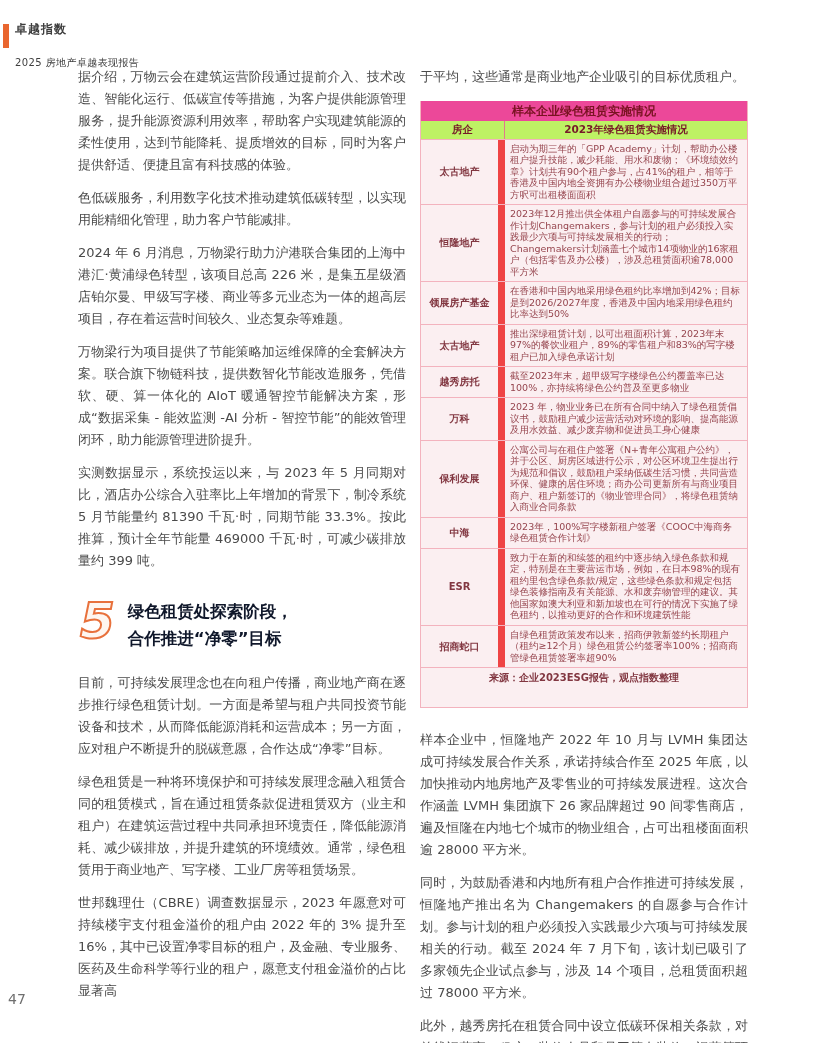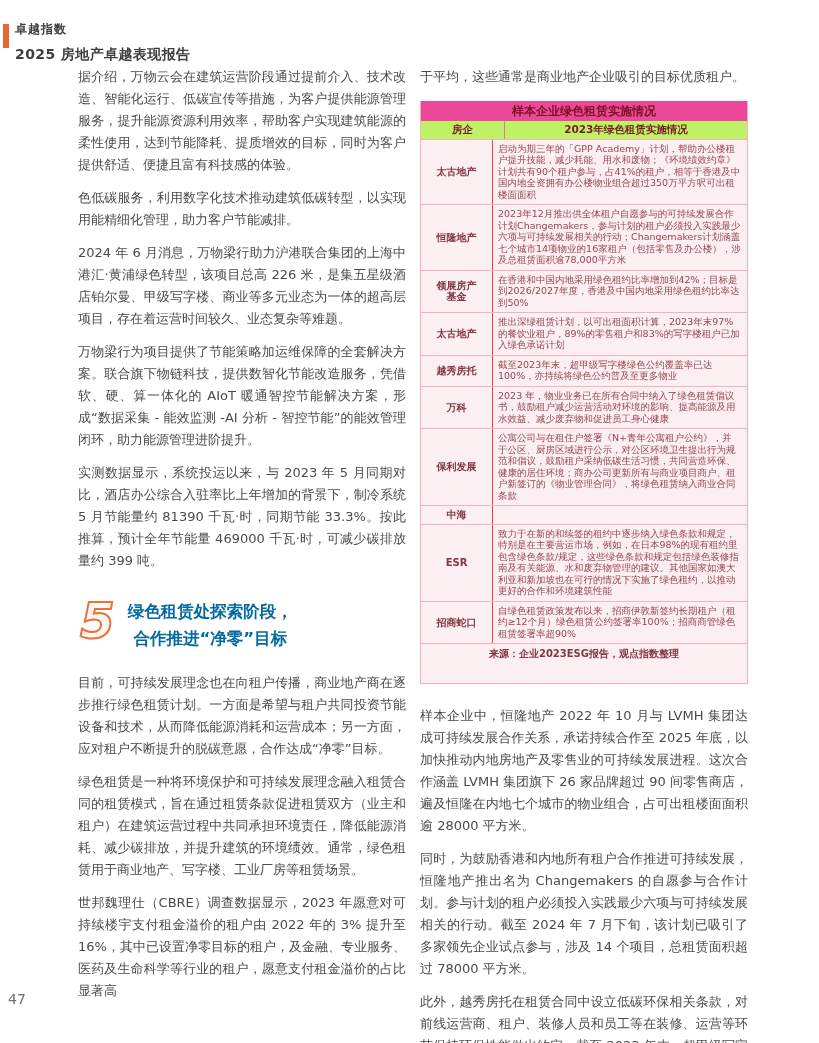"2025 房地产卓越表现报告" .brand-title { font-size: 14px -> 10px; font-weight: bold -> normal; margin-top: 8px -> 18px }
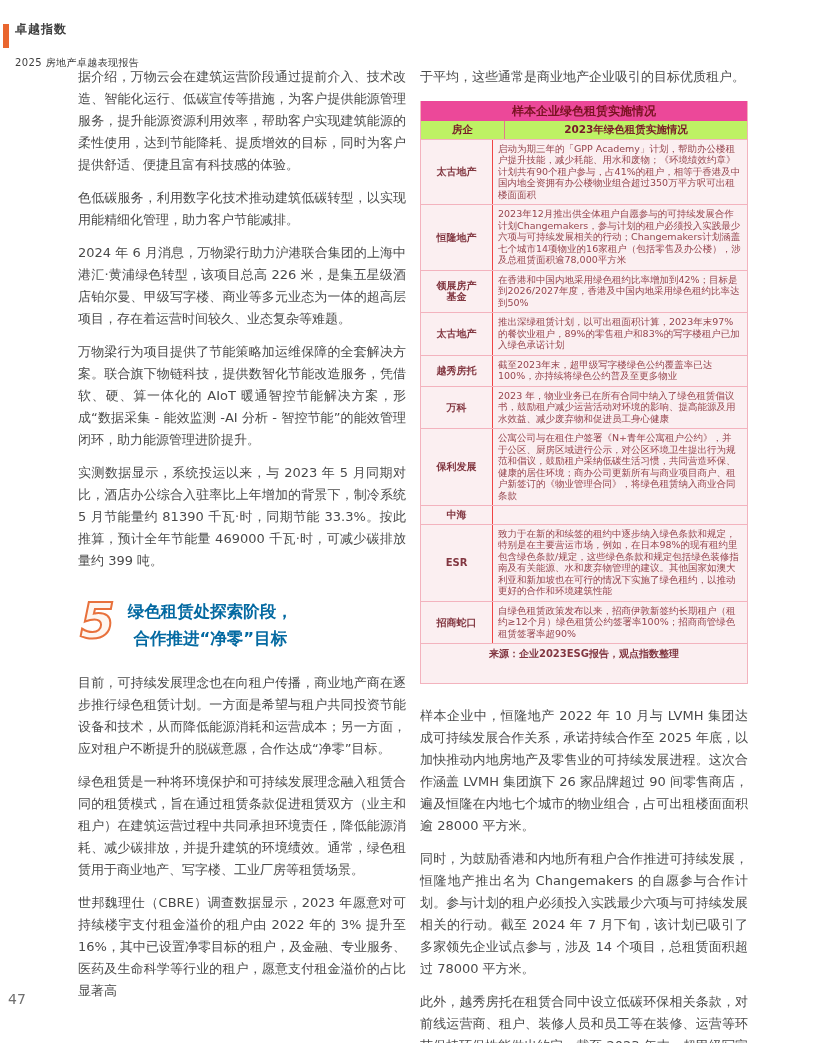"太古地产" .t-c1 { border-right: 1px solid #ef4444 -> 7px solid #ef4444; padding: 3px 12px -> 3px 2px; width: 72px -> 84px }
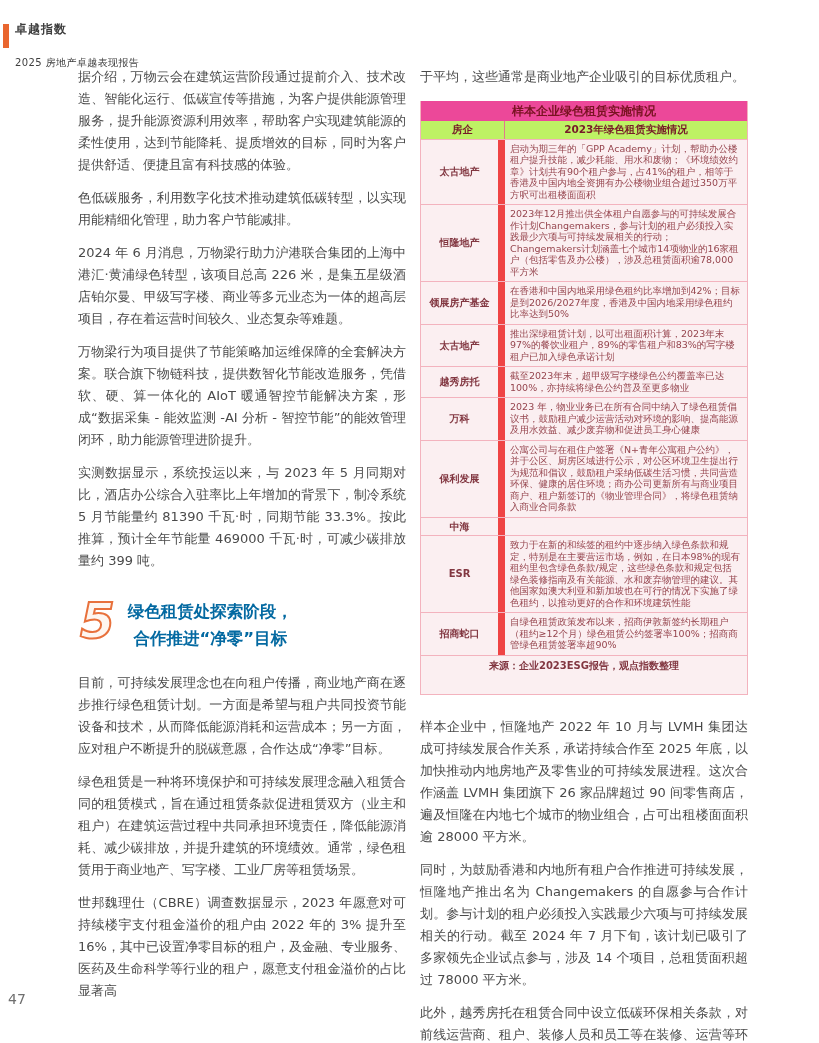"2023年，100%写字楼新租户签署《COOC中海商务绿色租赁合作计划》" div.t-c2 { html: none -> <div>2023年，100%写字楼新租户签署《COOC中海商务绿色租赁合作计划》</div> }
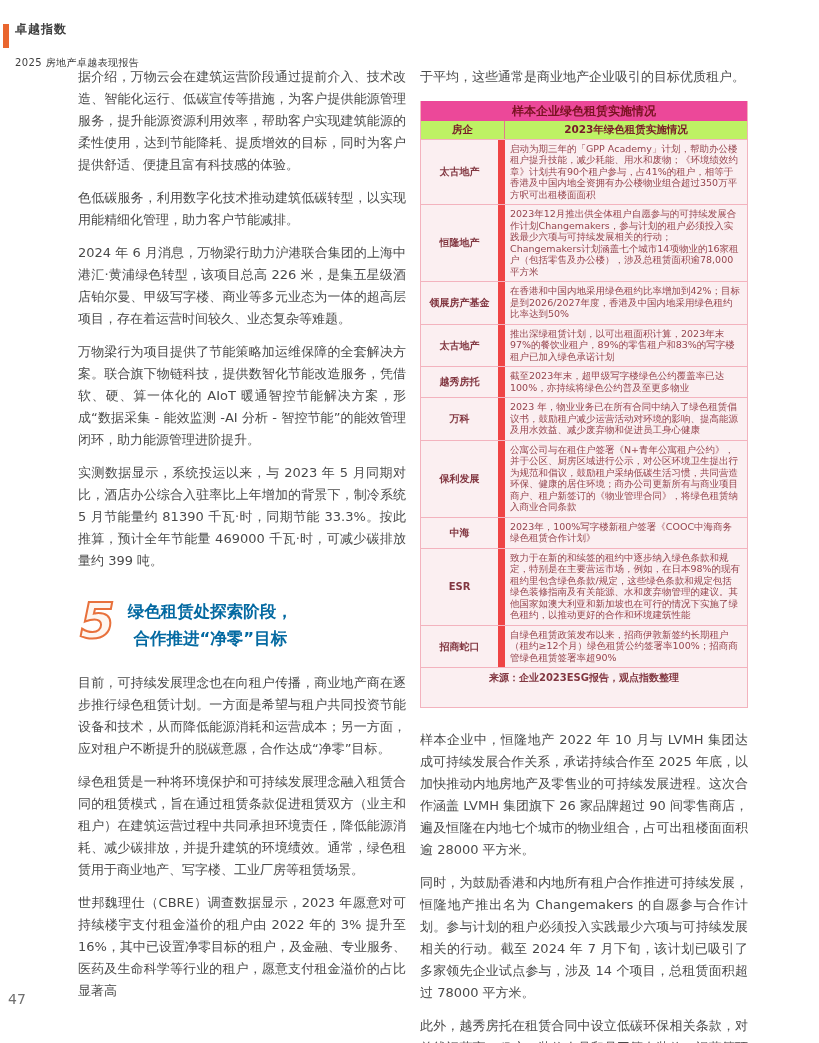"绿色租赁处探索阶段，" .section-title { color: #0369a1 -> #0f172a; text-align: center -> left }
